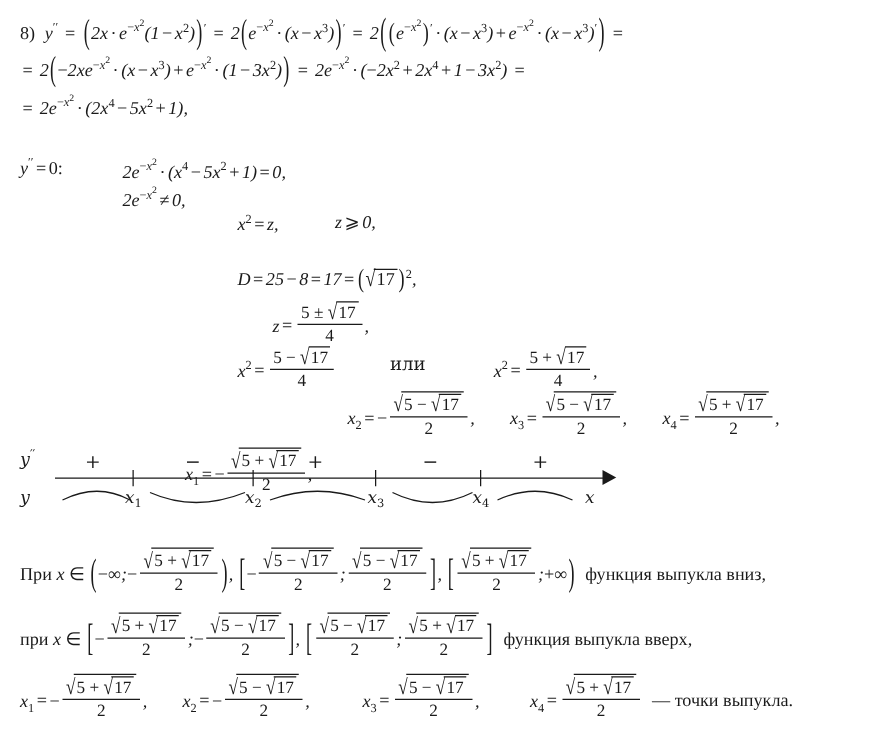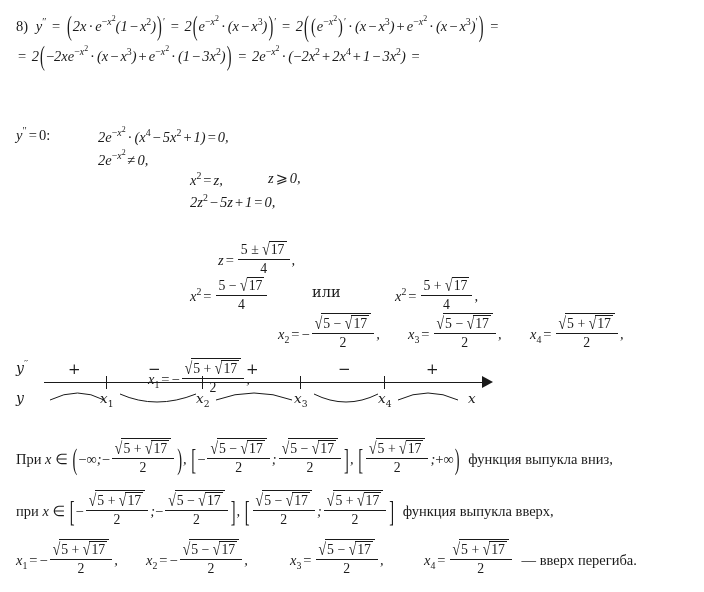"= 2e−x2· (2x4 − 5x2" div.line { html: none -> <div> <span>=</span> 2e<span><span>−</span>x<span>2</span></span><span>·</span>(2x<span>4</span><span>−</span>5x<span>2</span><span>+</span>1), </div> }
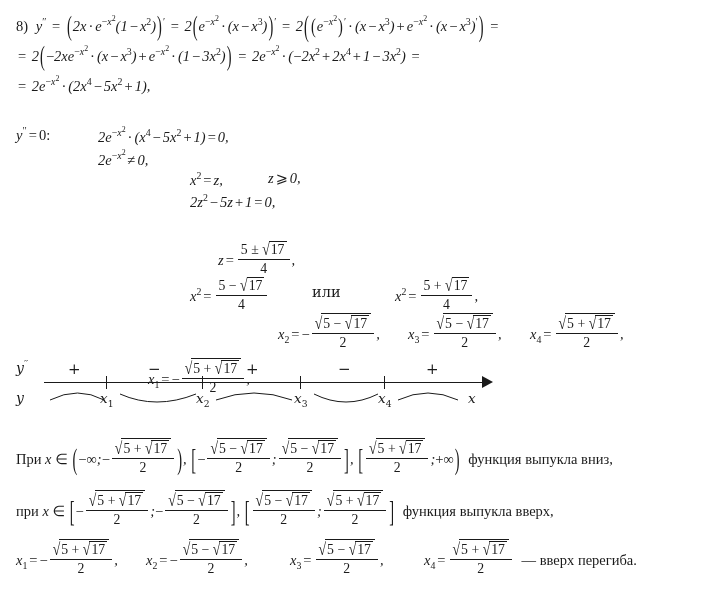"2z2 − 5z + 1" div.line { html: <div> 2z<span>2</span><span>−</span>5z<span>+</span>1<span>=</span>0, </div> -> none }
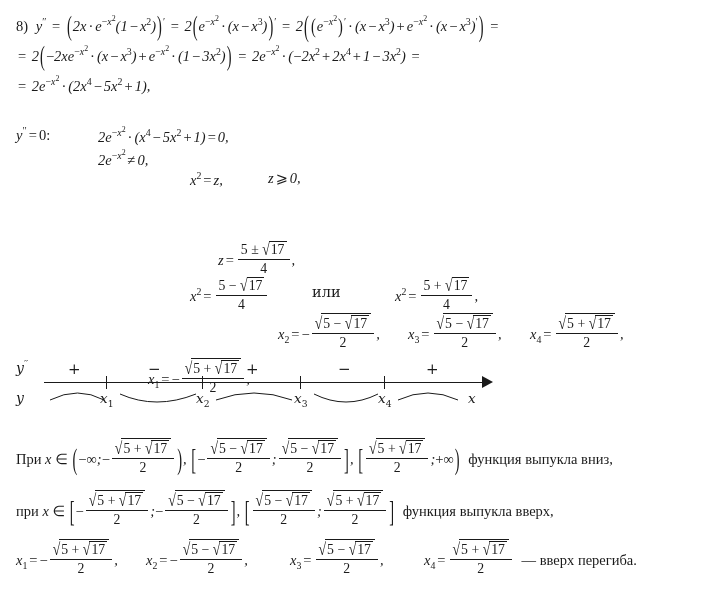"D = 25 − 8" div.line { html: none -> <div> D<span>=</span>25<span>−</span>8<span>=</span>17<span>=</span><span>(</span><span><span>√</span><span>17</span></span><span>)</span><span>2</span>, </div> }
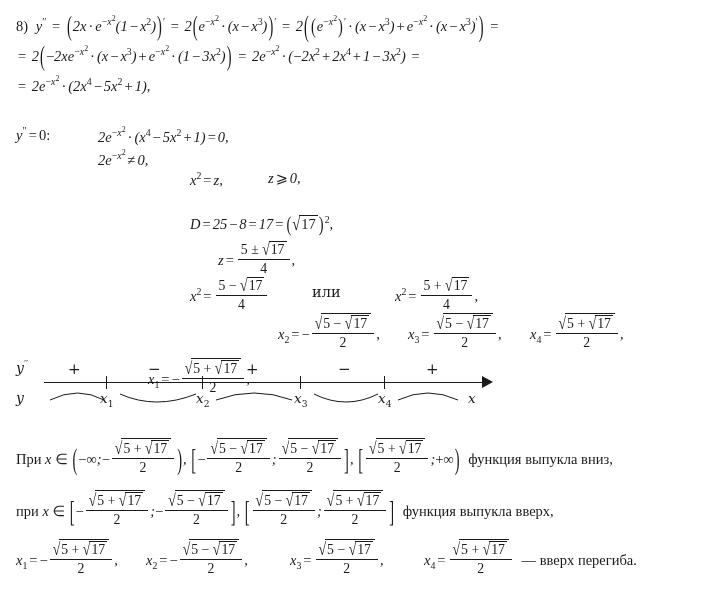"— вверх перегиба." span.up { text: вверх перегиба -> точки выпукла }
